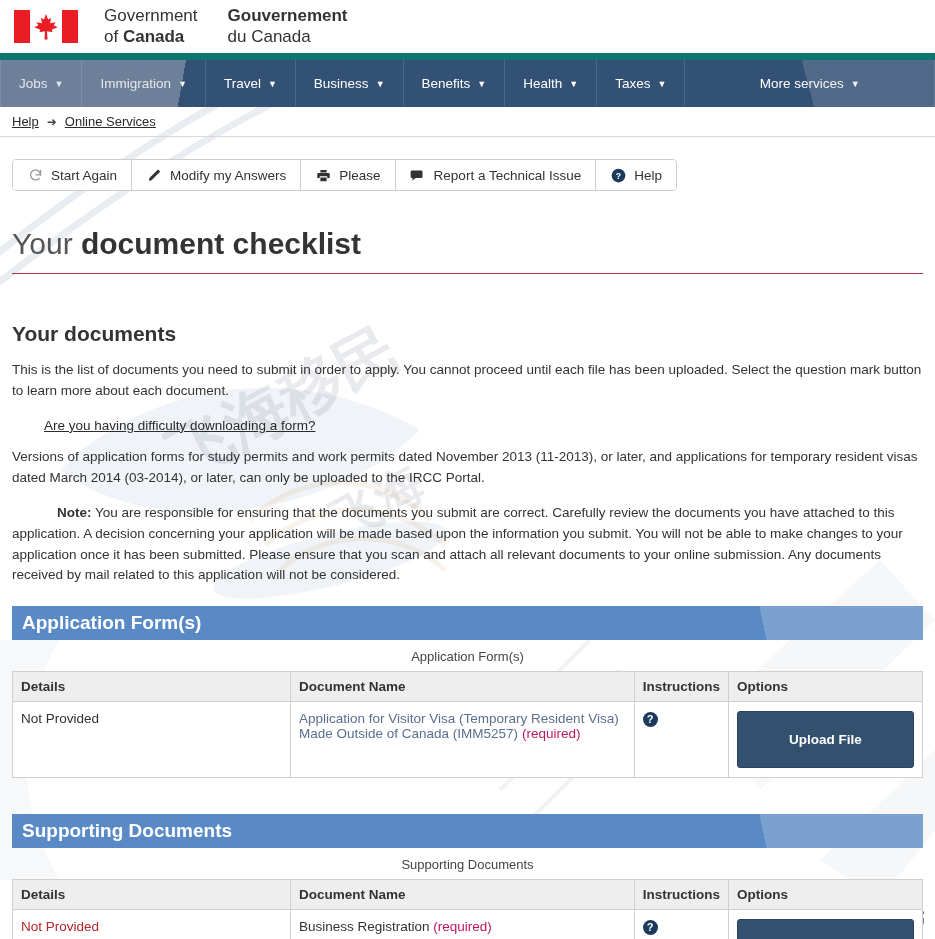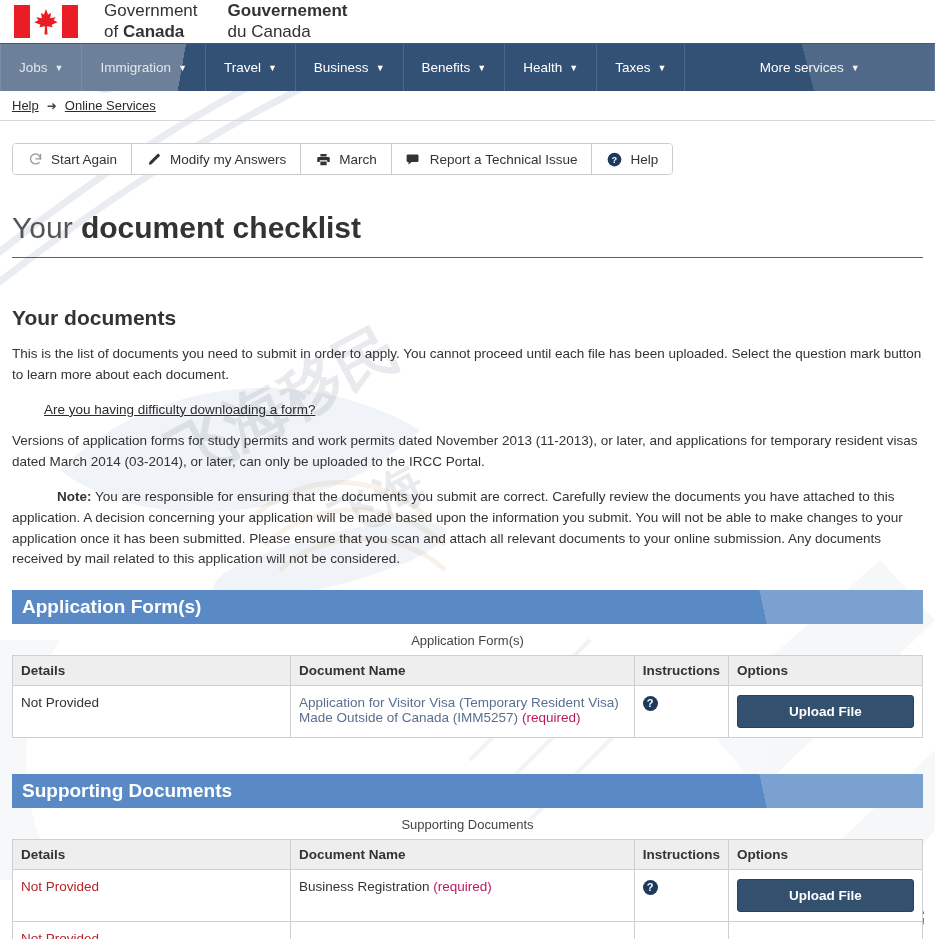"Government" .gc-header { border-bottom: 1px solid #0f766e -> 7px solid #0f766e; height: 44px -> 60px }
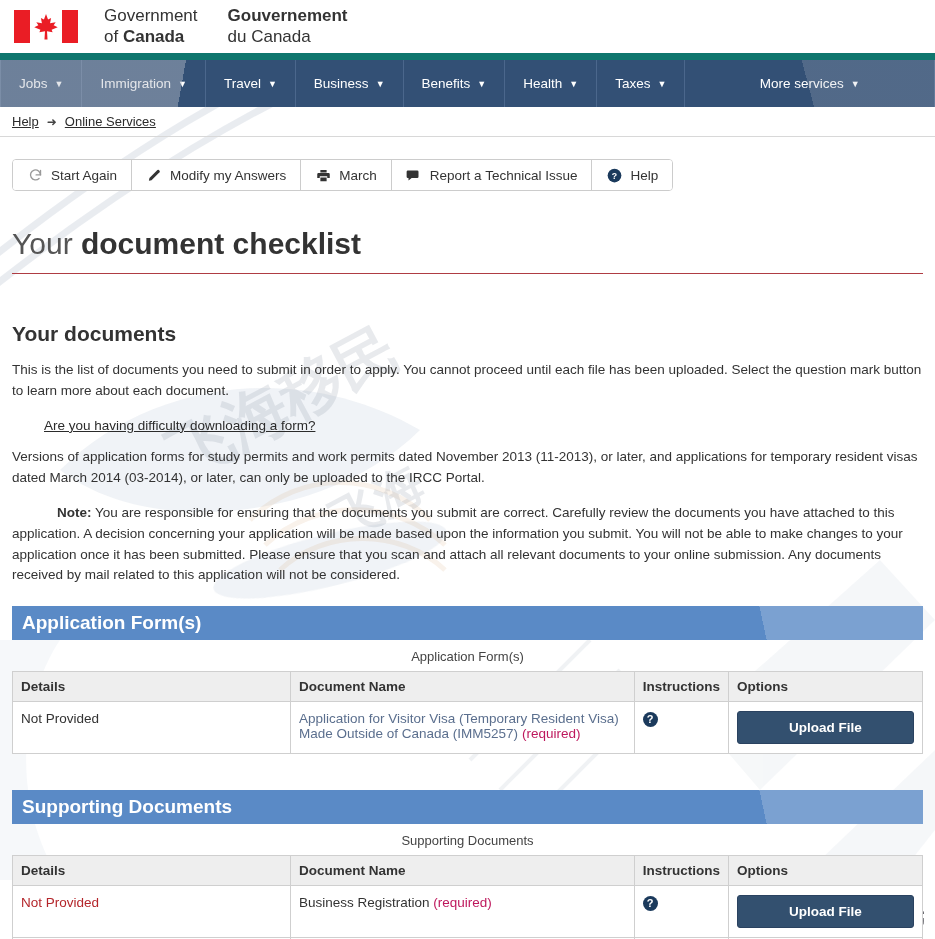"March" span { text: March -> Please }
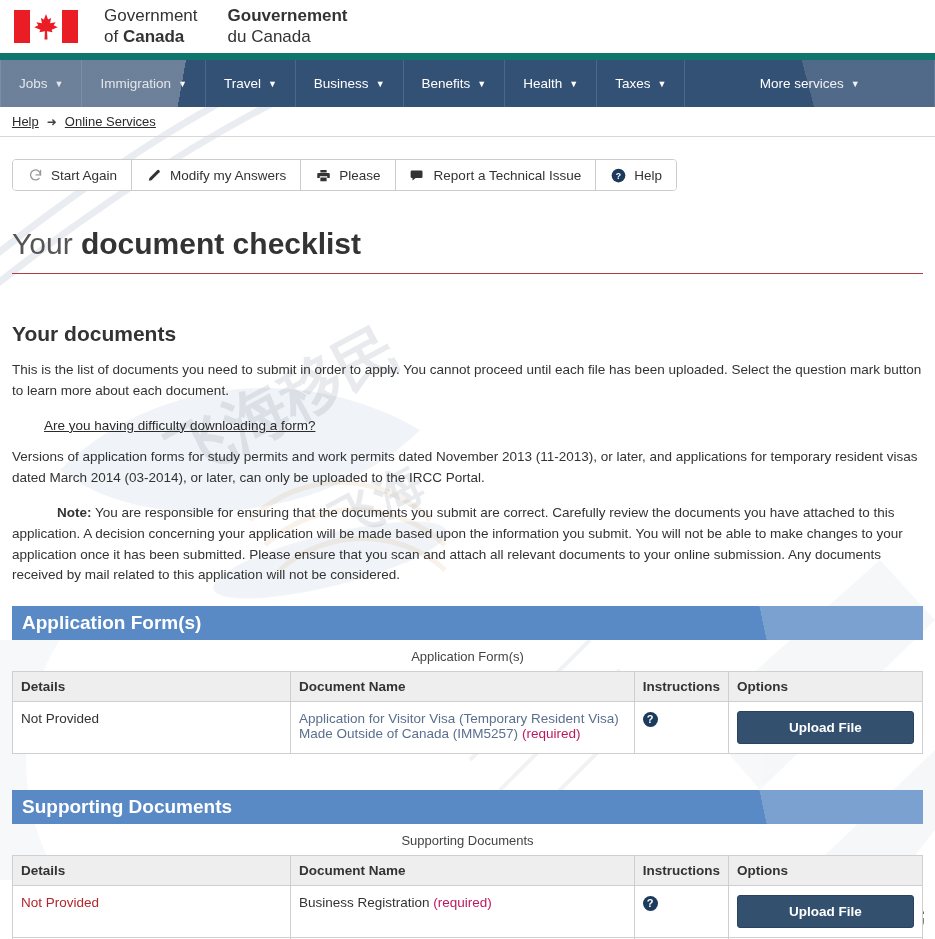"Upload File" .upload-btn { padding: 8px 0 -> 20px 0 }
